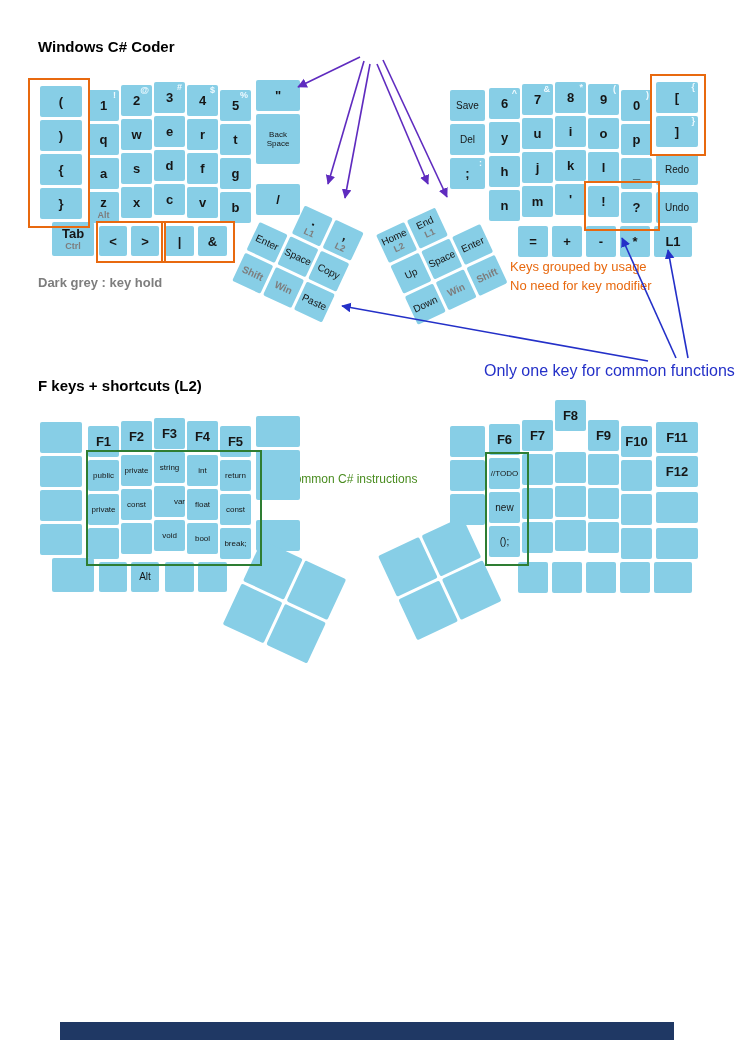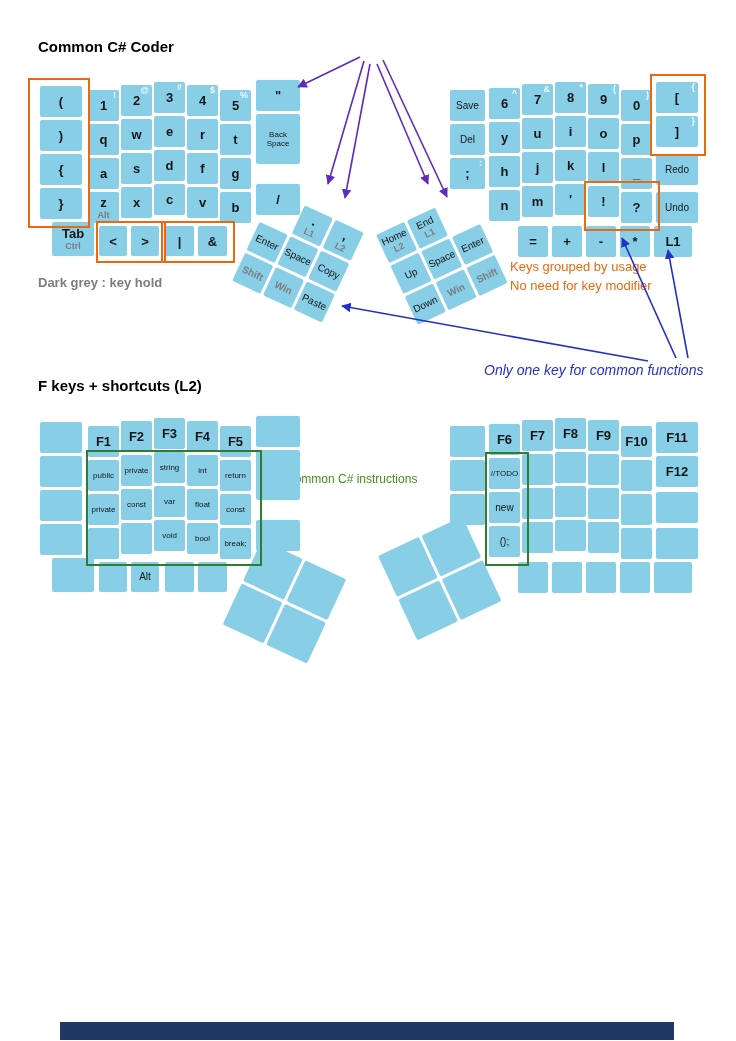"Common C# Coder" div.title { text: Common -> Windows }
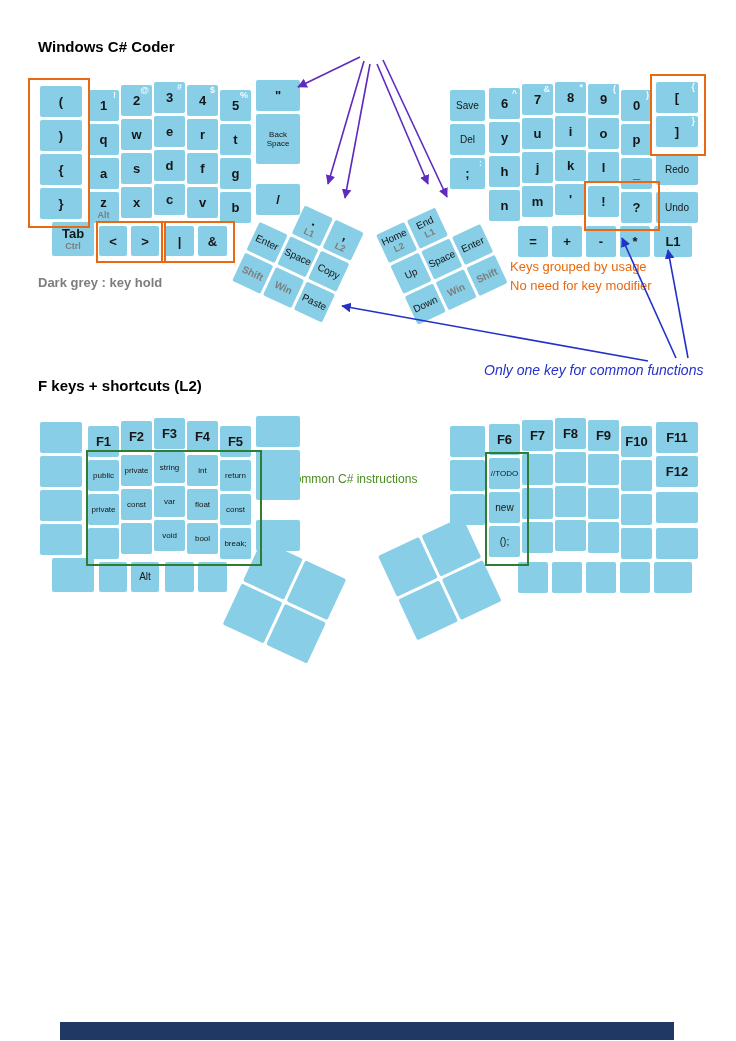"Only one key for common" .blue-note { font-size: 14px -> 16px; font-style: italic -> none }
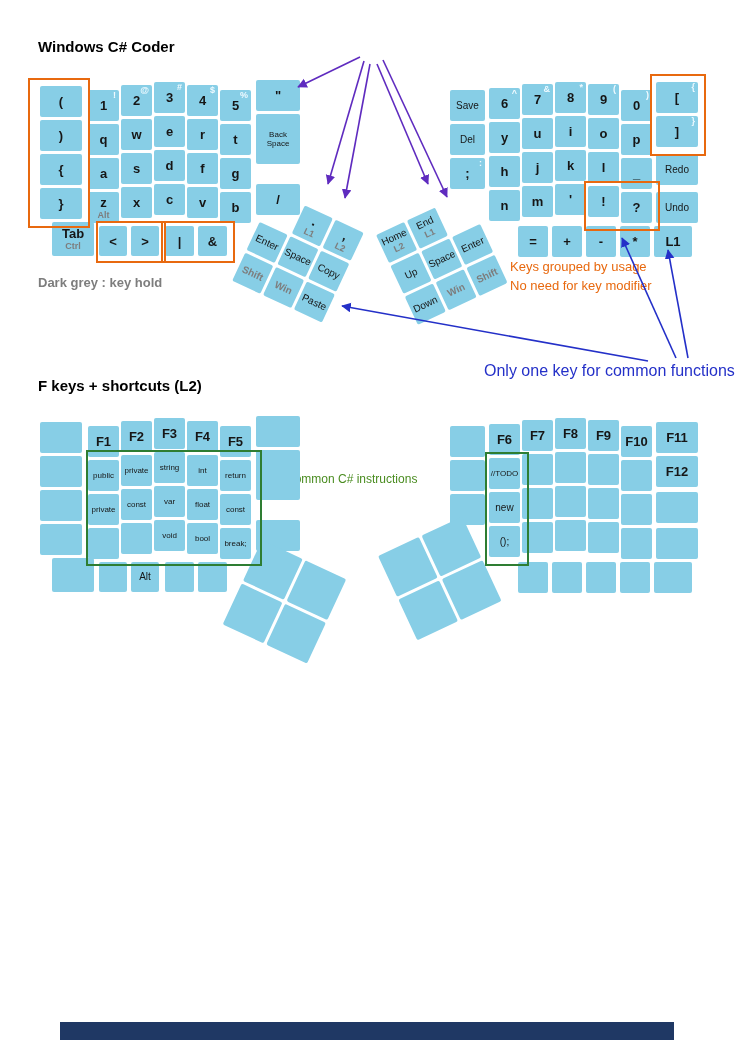"F8" div.key { top: 418px -> 400px }
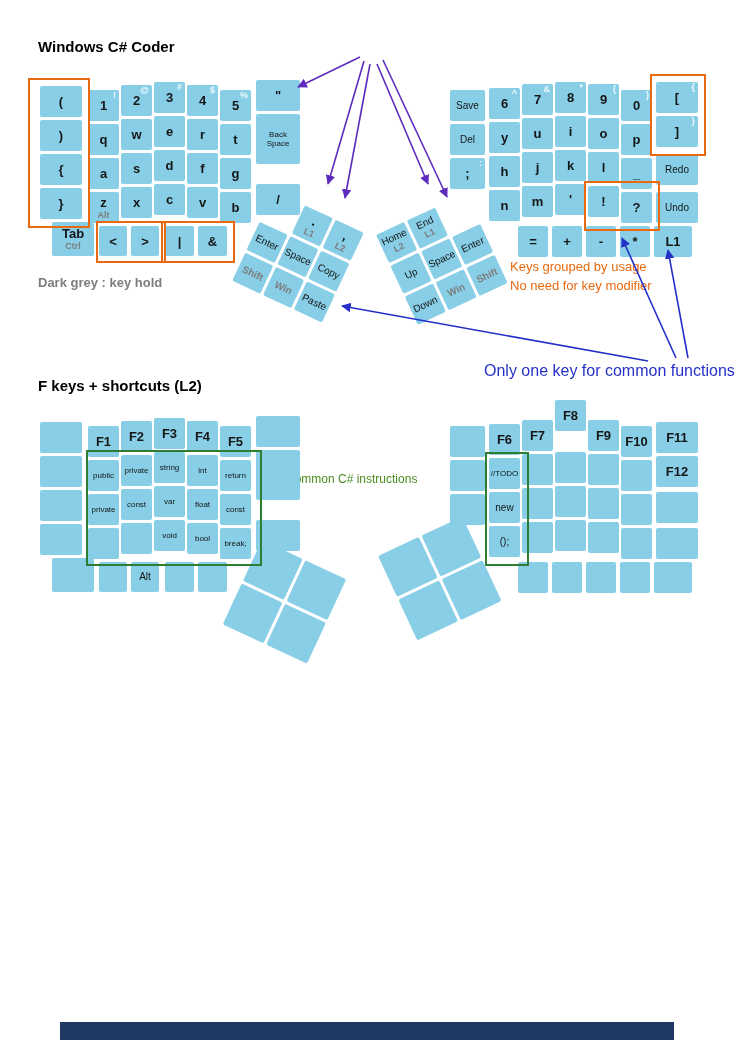"var" div.key { align-items: none -> flex-end }
